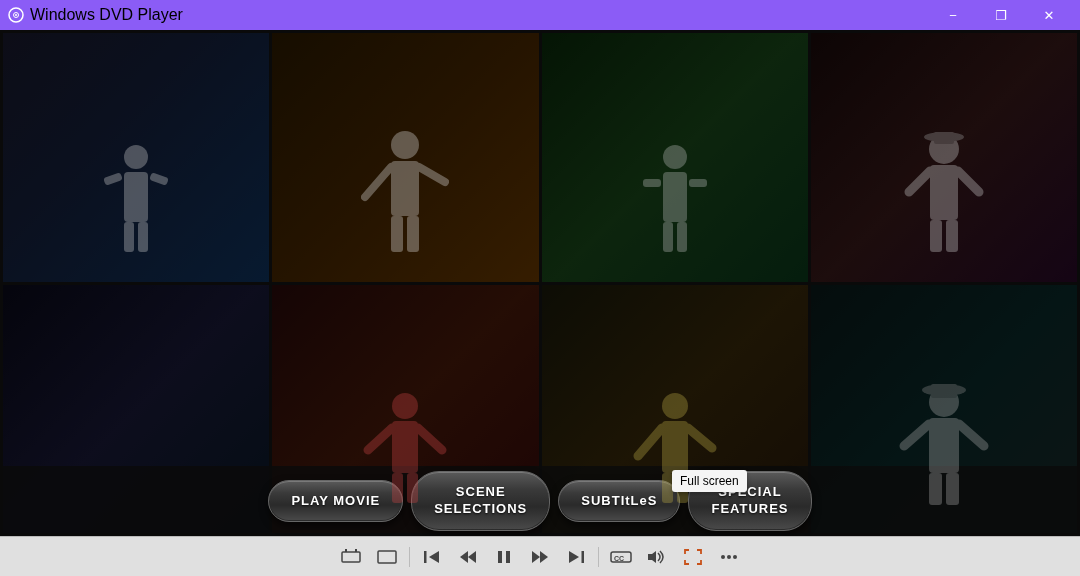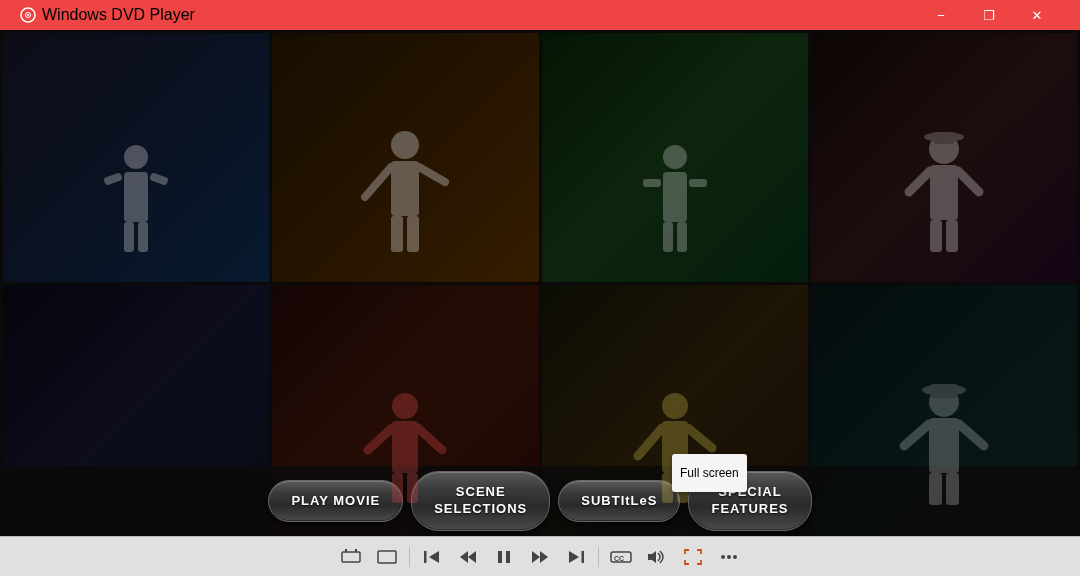"Windows DVD Player" #titlebar { background: #ef4444 -> #8b5cf6; padding: 0 20px -> 0 8px }
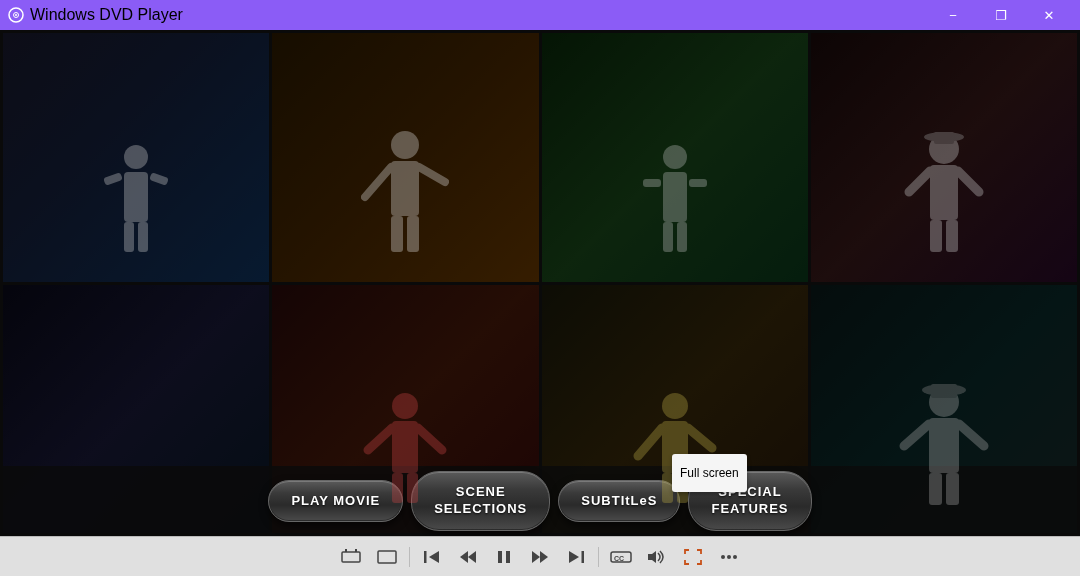"Full screen" #tooltip { padding: 12px 8px -> 4px 8px }
